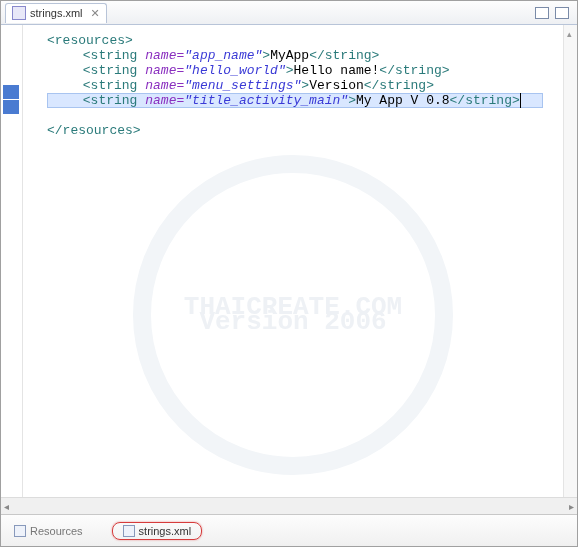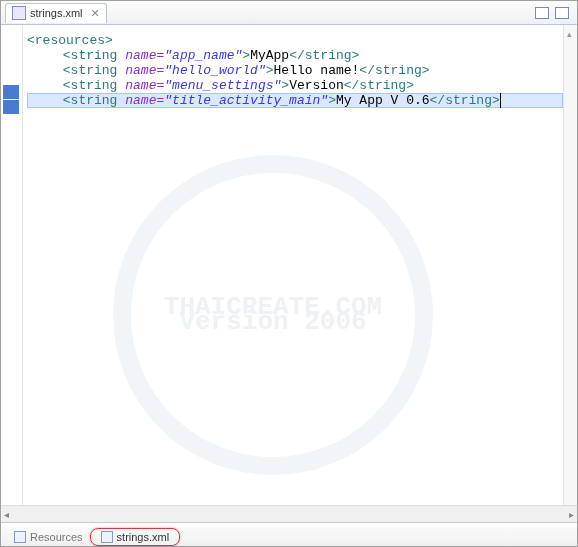"<resources>" .editor-area { gap: none -> 20px }
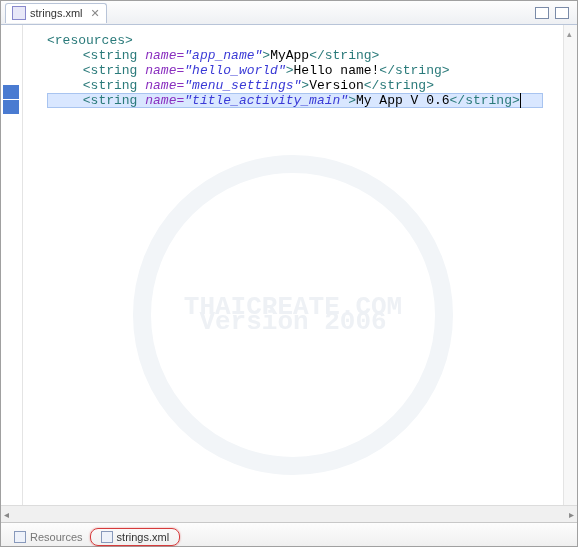"My App V 0.6" span.text { text: 0.6 -> 0.8 }
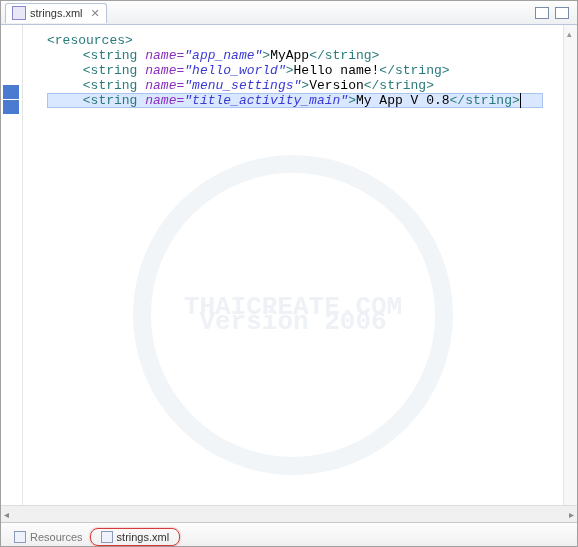"</resources>" div.line { html: none -> <div> <span>&lt;/resources&gt;</span> </div> }
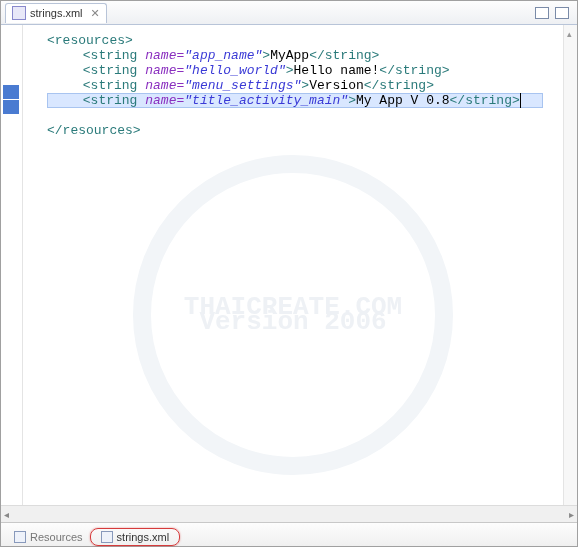"Resources" .bottom-tabs { align-items: flex-end -> center; gap: 0 -> 22px; height: 24px -> 32px }
